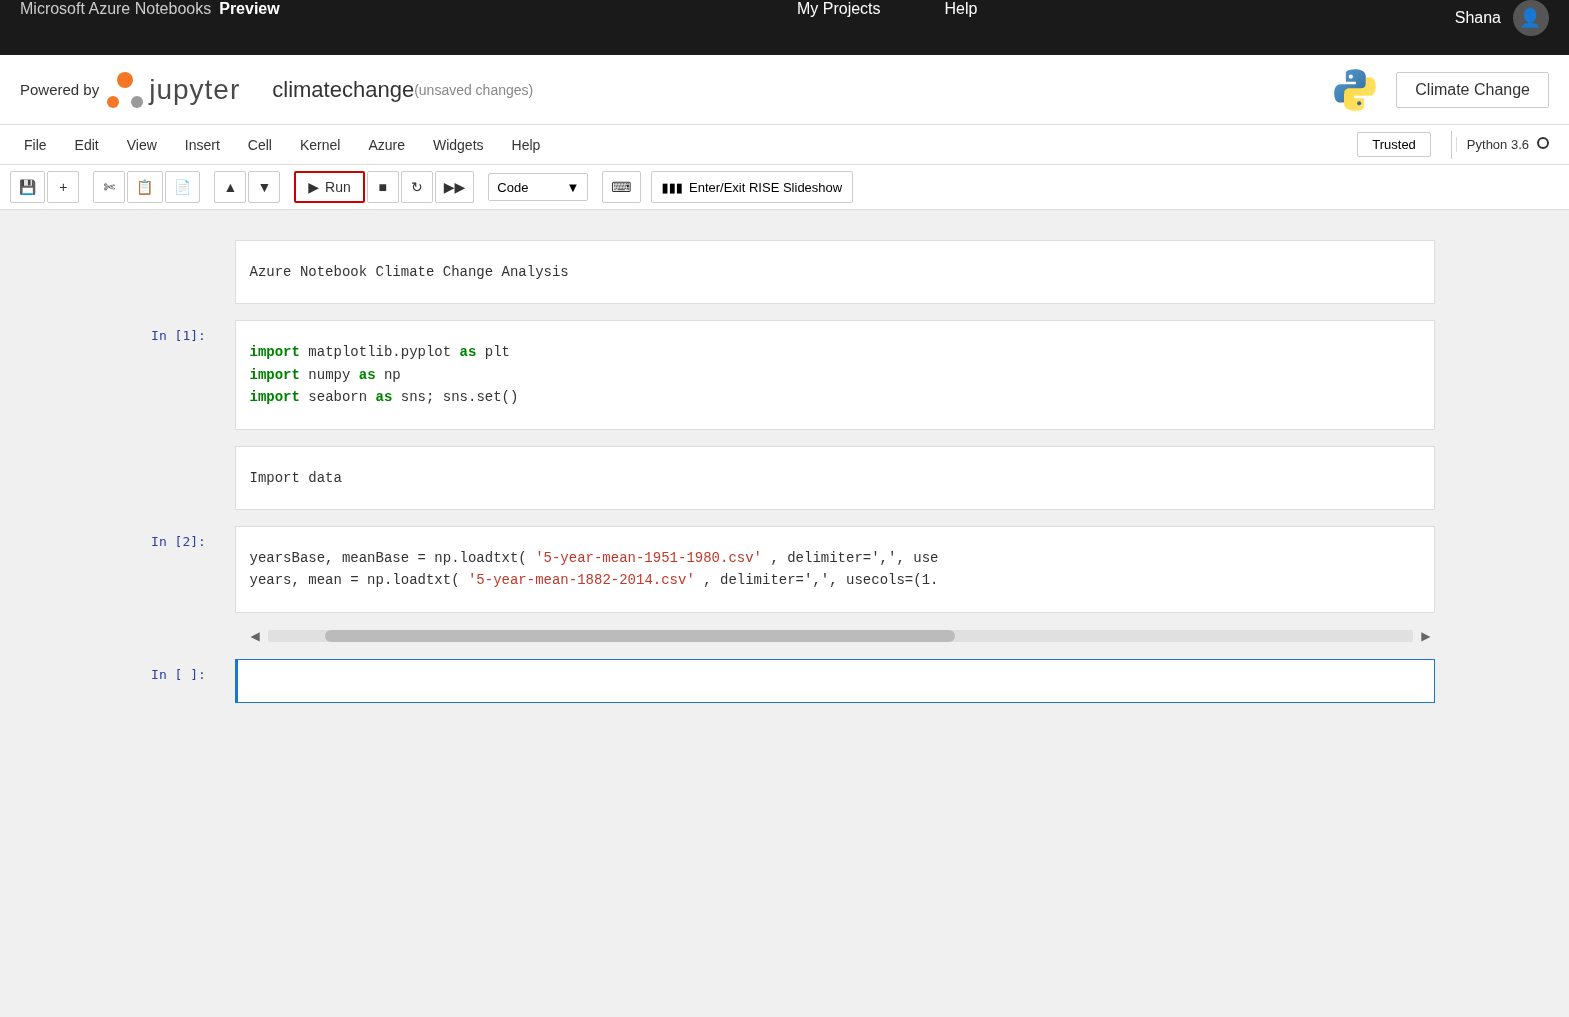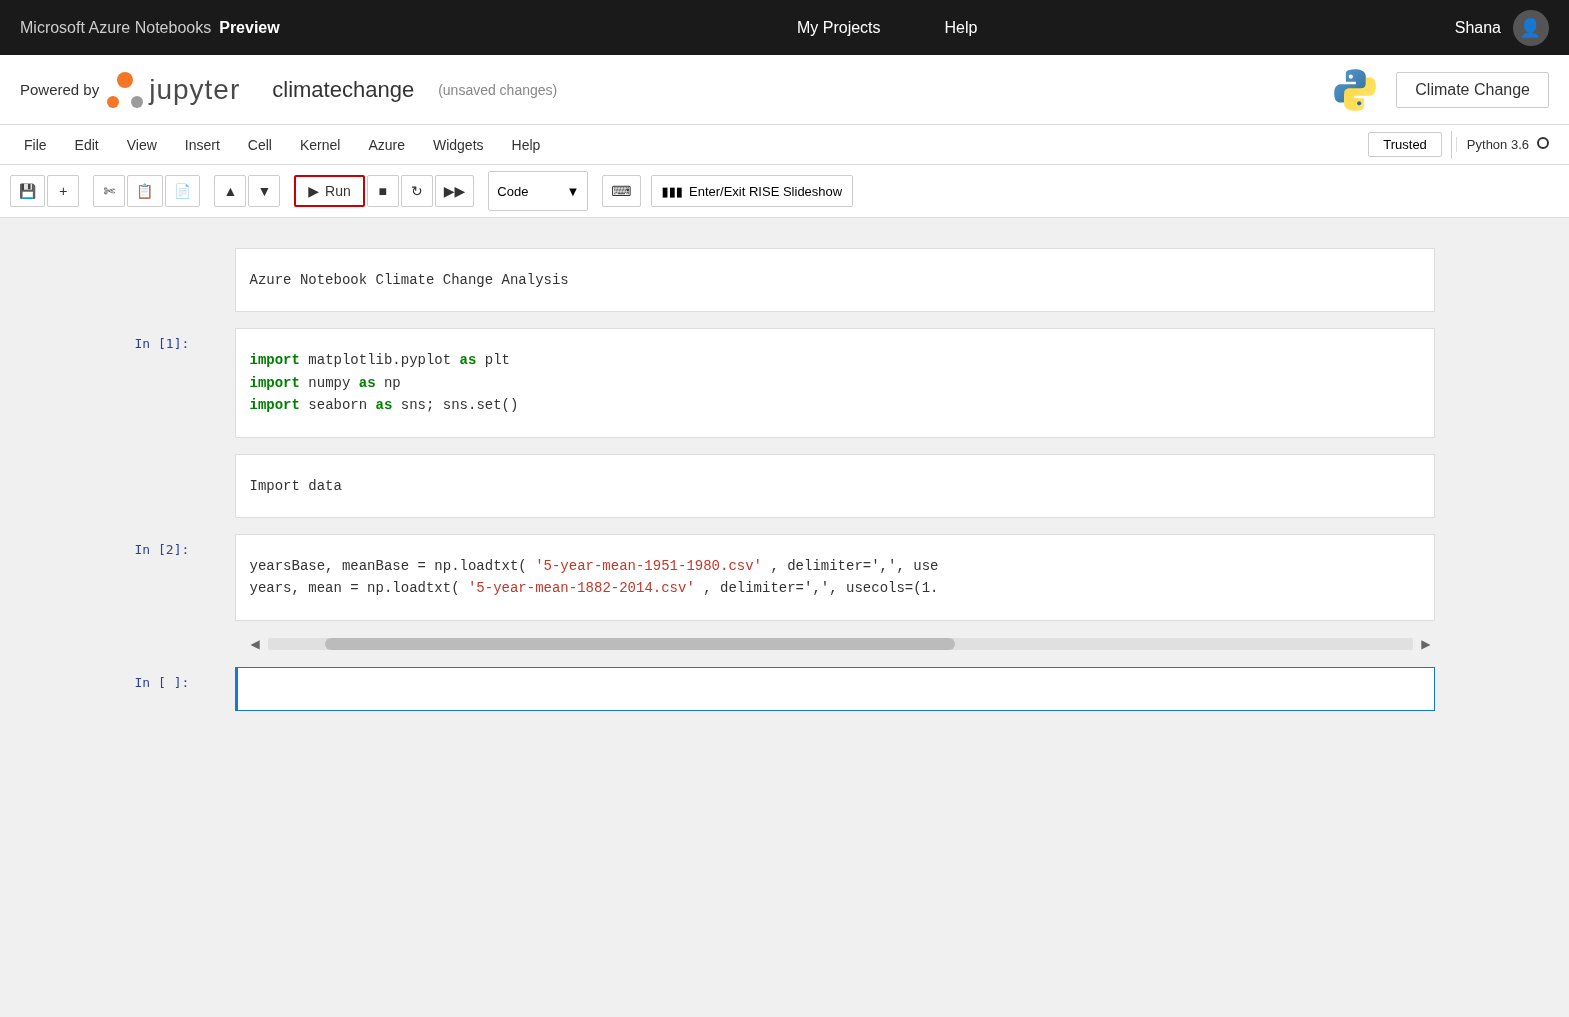"Microsoft Azure Notebooks" .top-nav { align-items: center -> flex-start }
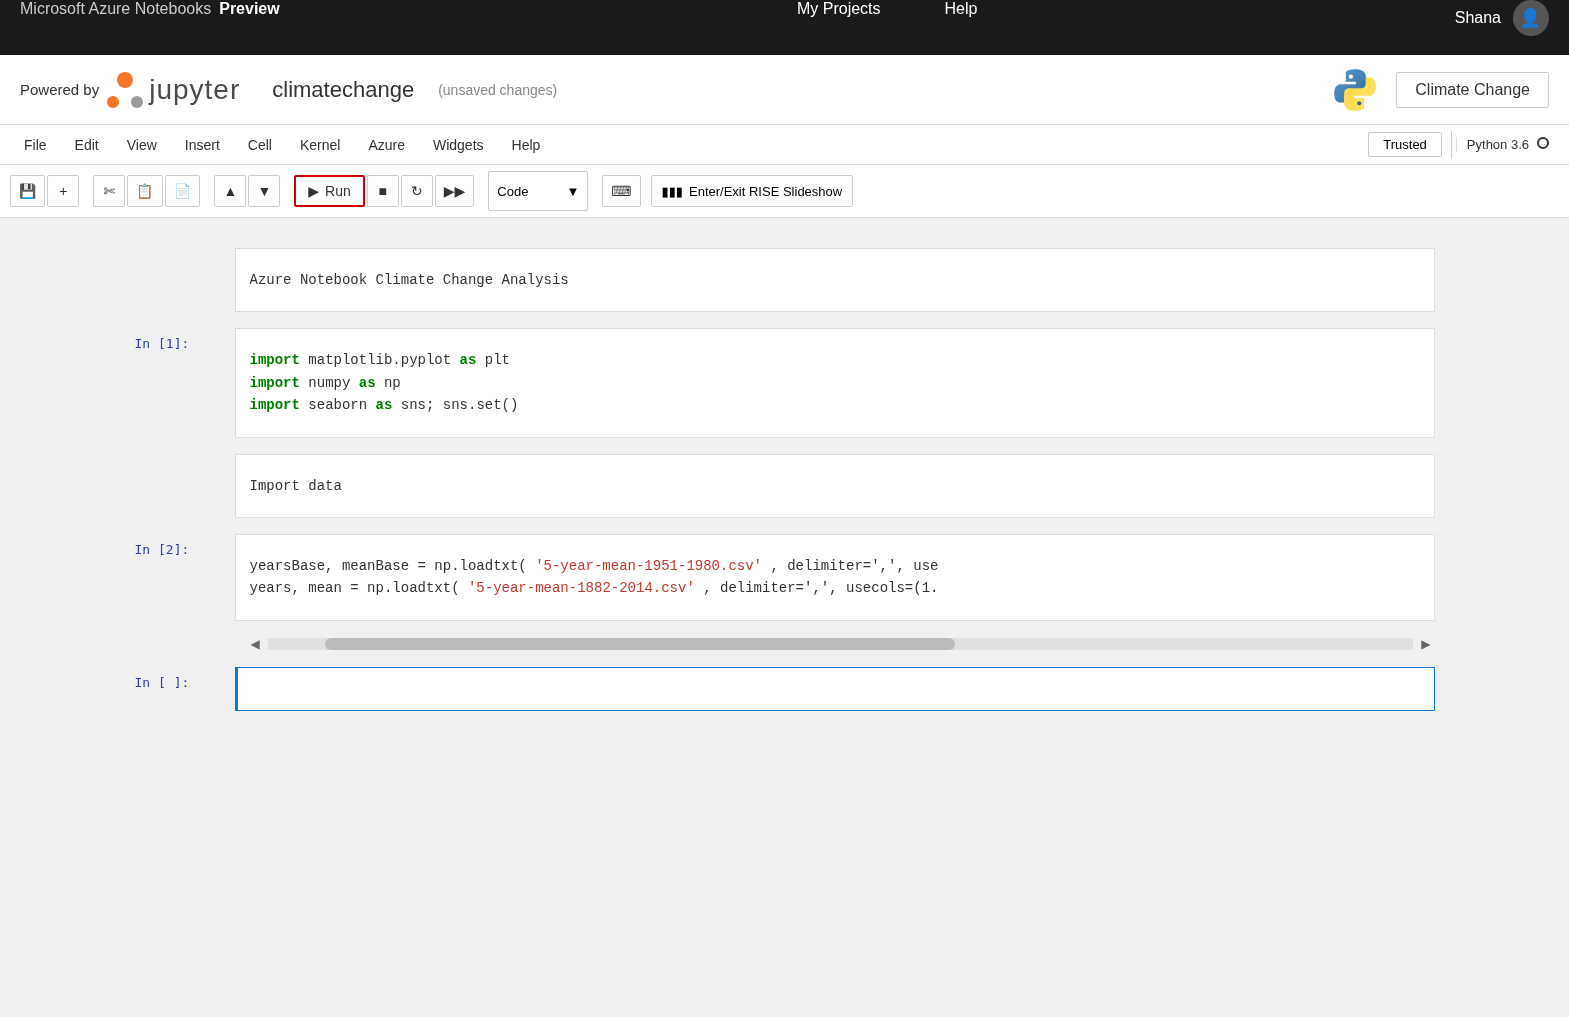"(unsaved changes)" .unsaved { margin-left: 24px -> 0 }
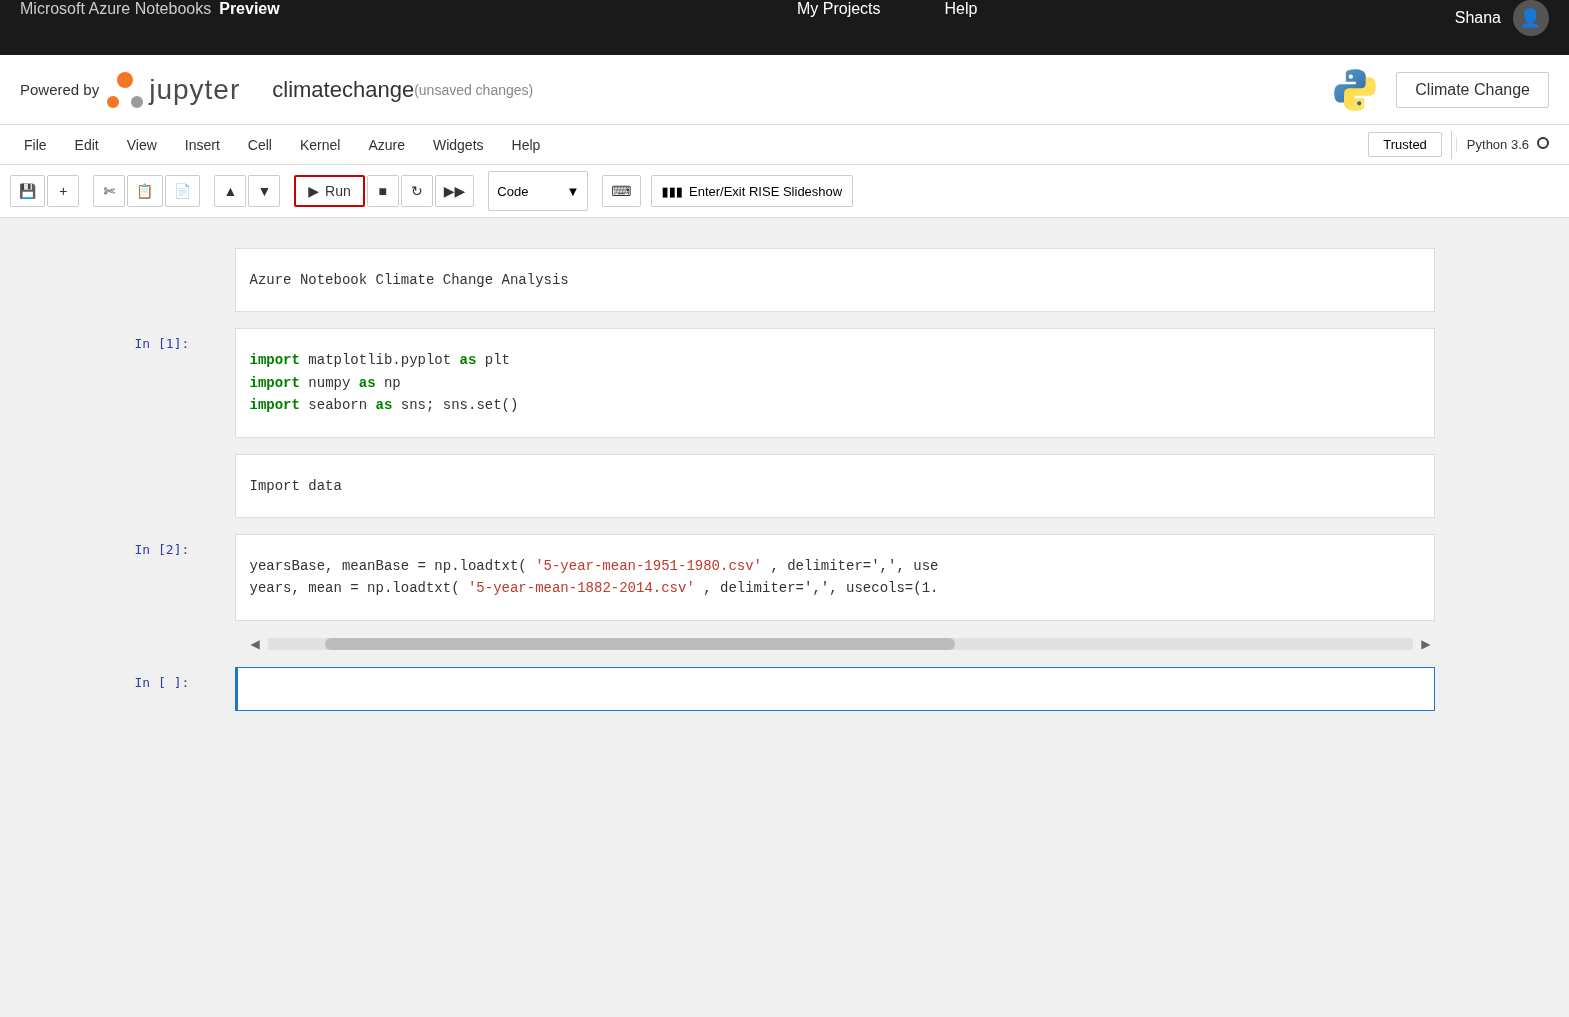"Trusted" .trusted-btn { margin-right: 5px -> 16px }
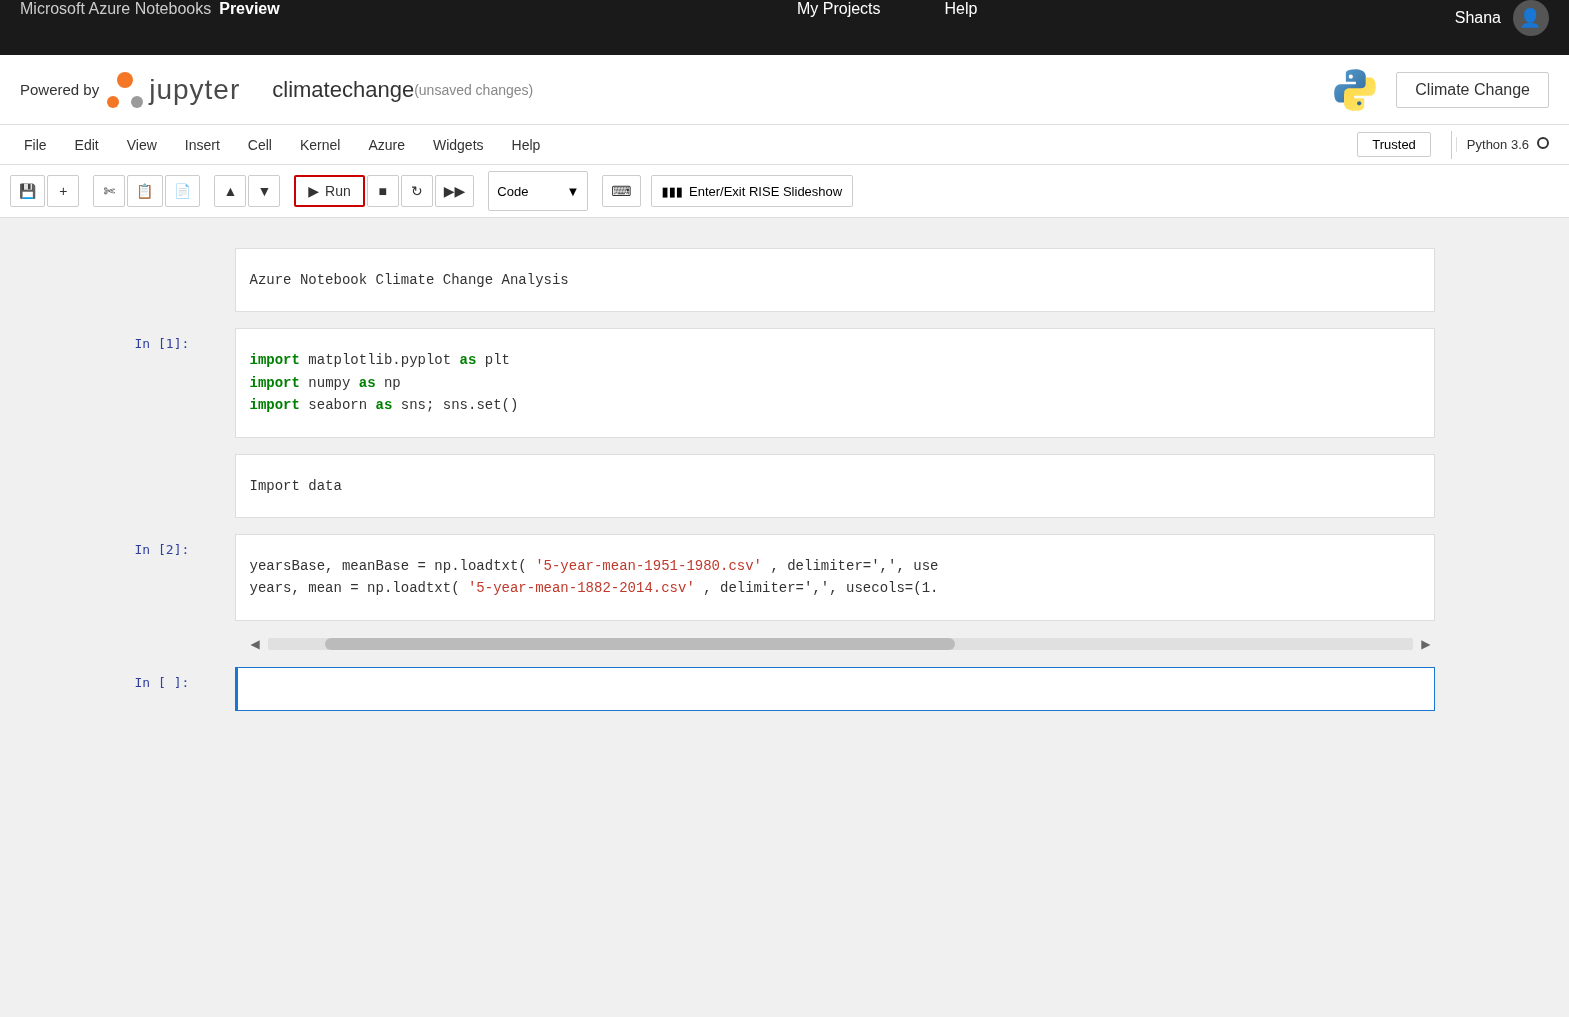"Code" .cell-type-select { height: 40px -> 28px }
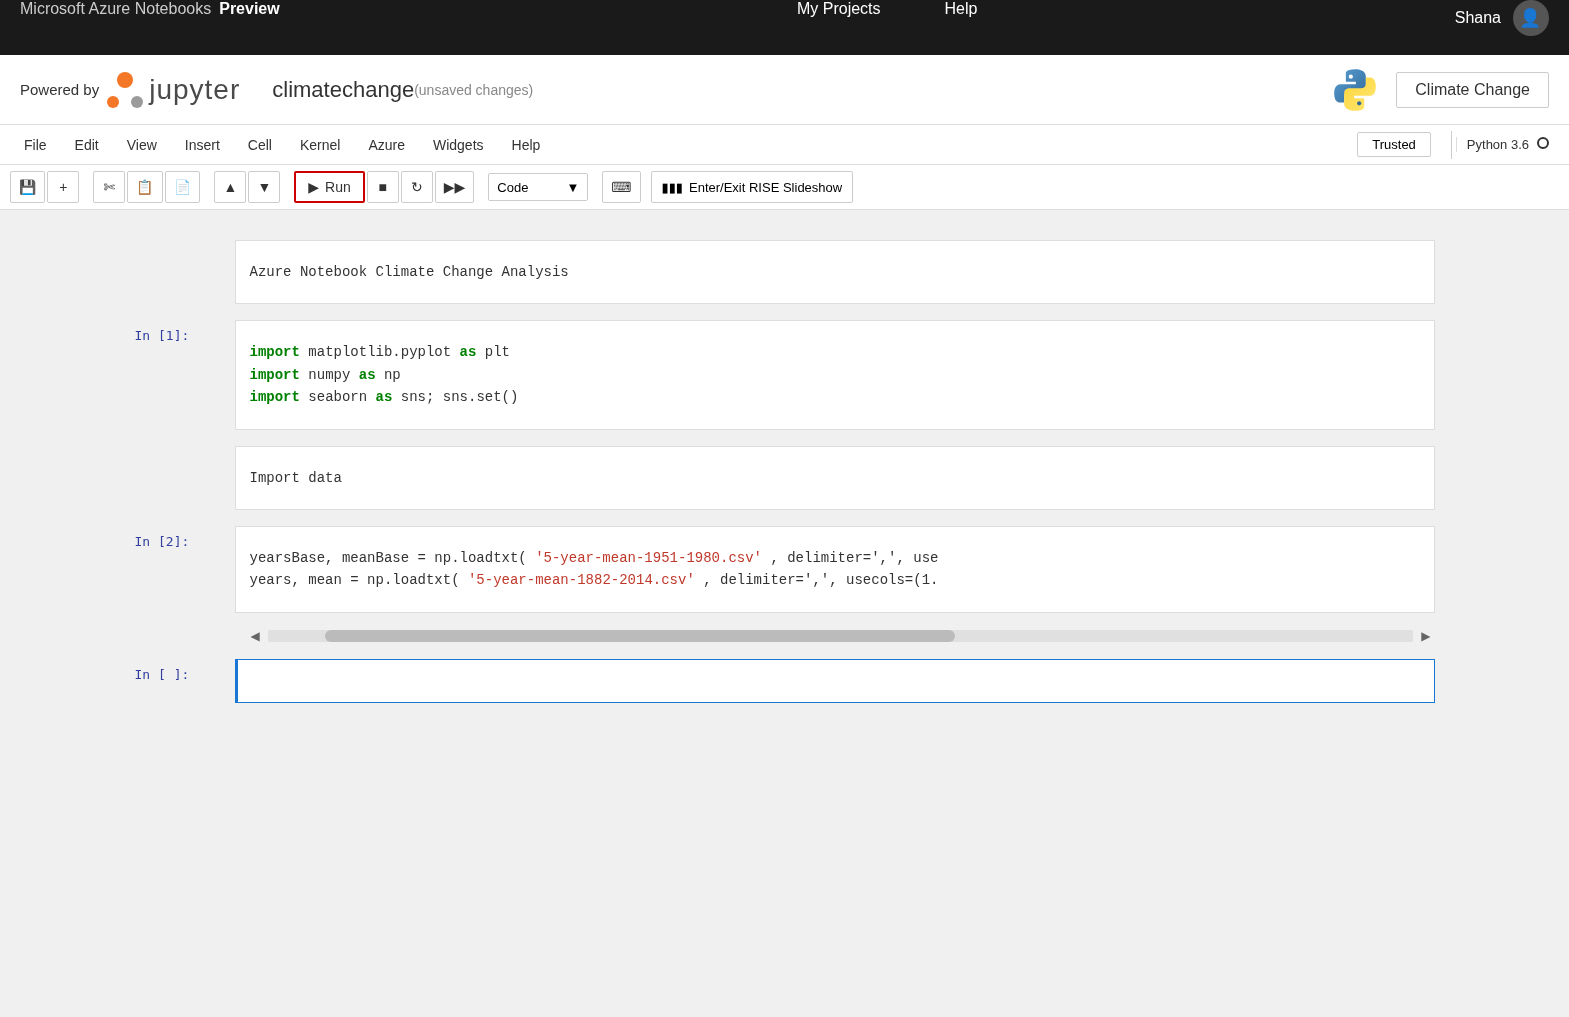"In [1]:" .cell-label { text-align: left -> center }
